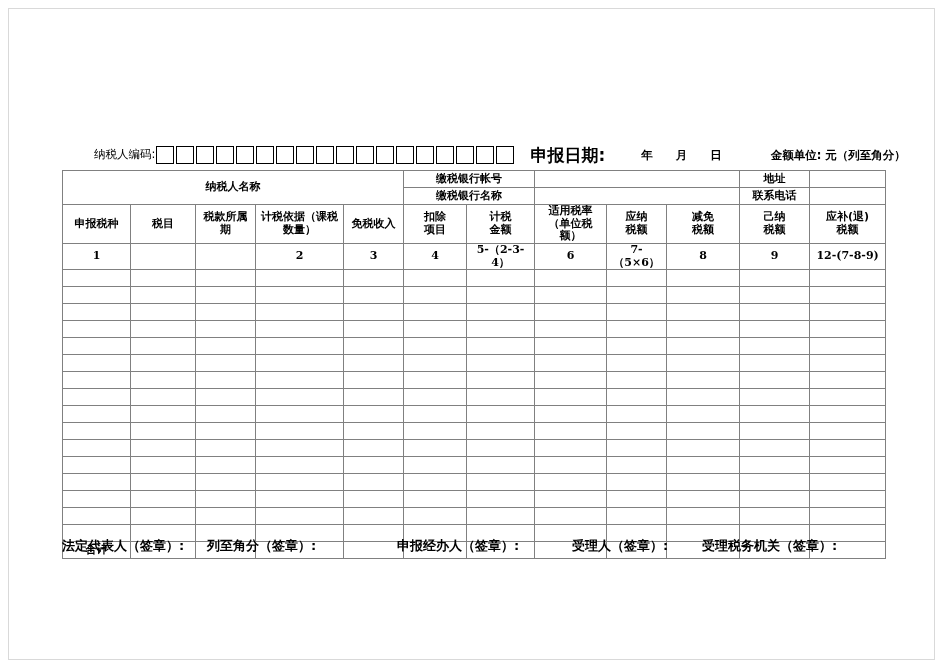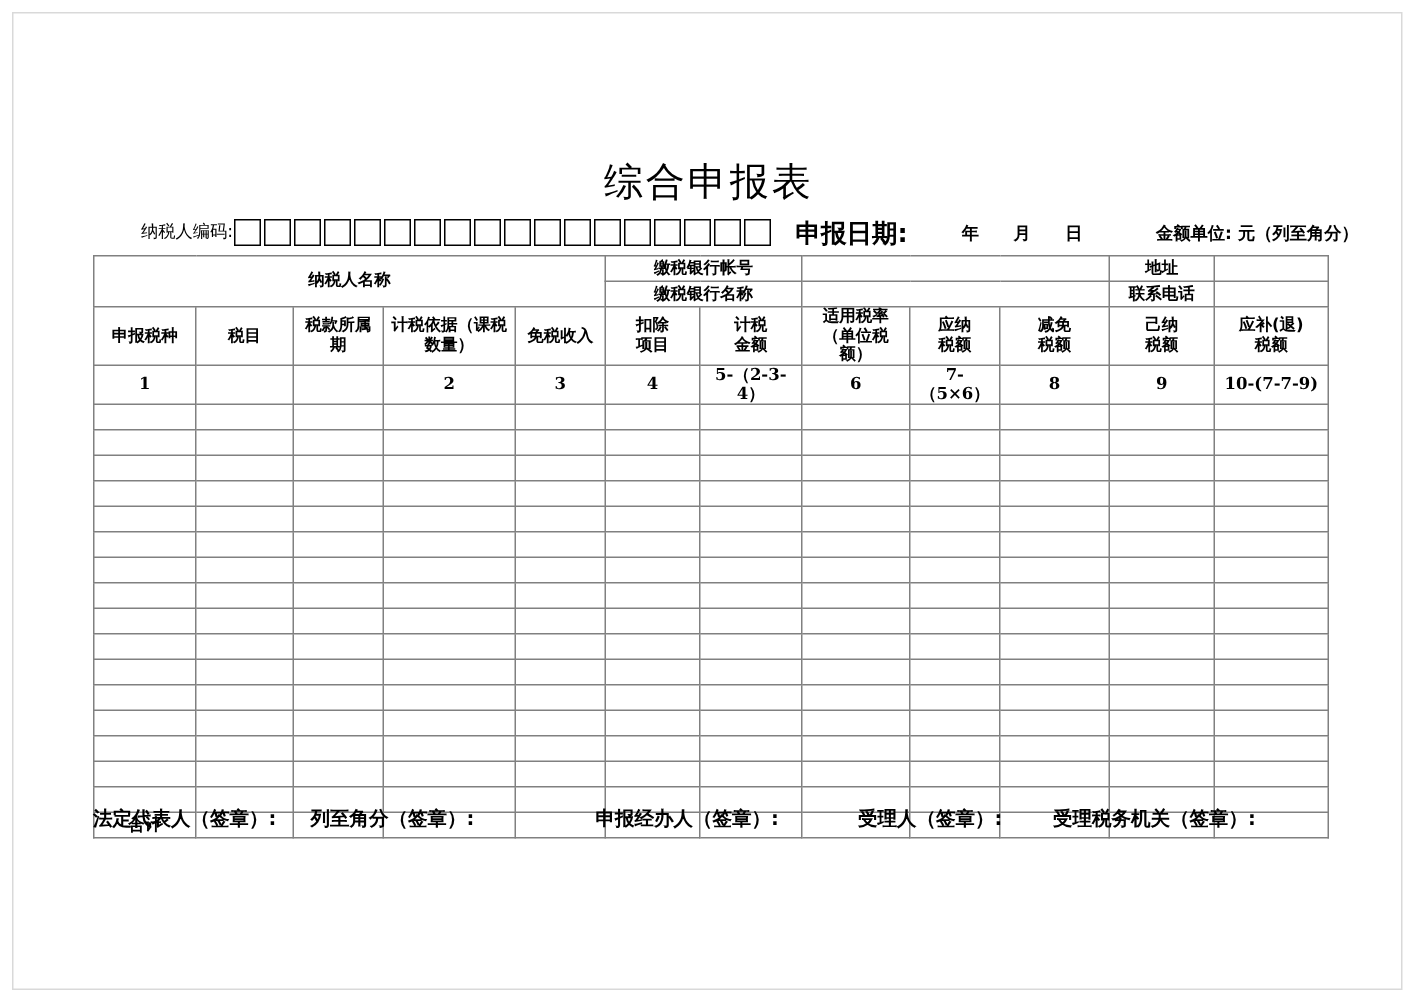"综合申报表" div.title { html: <div>综合申报表</div> -> none }
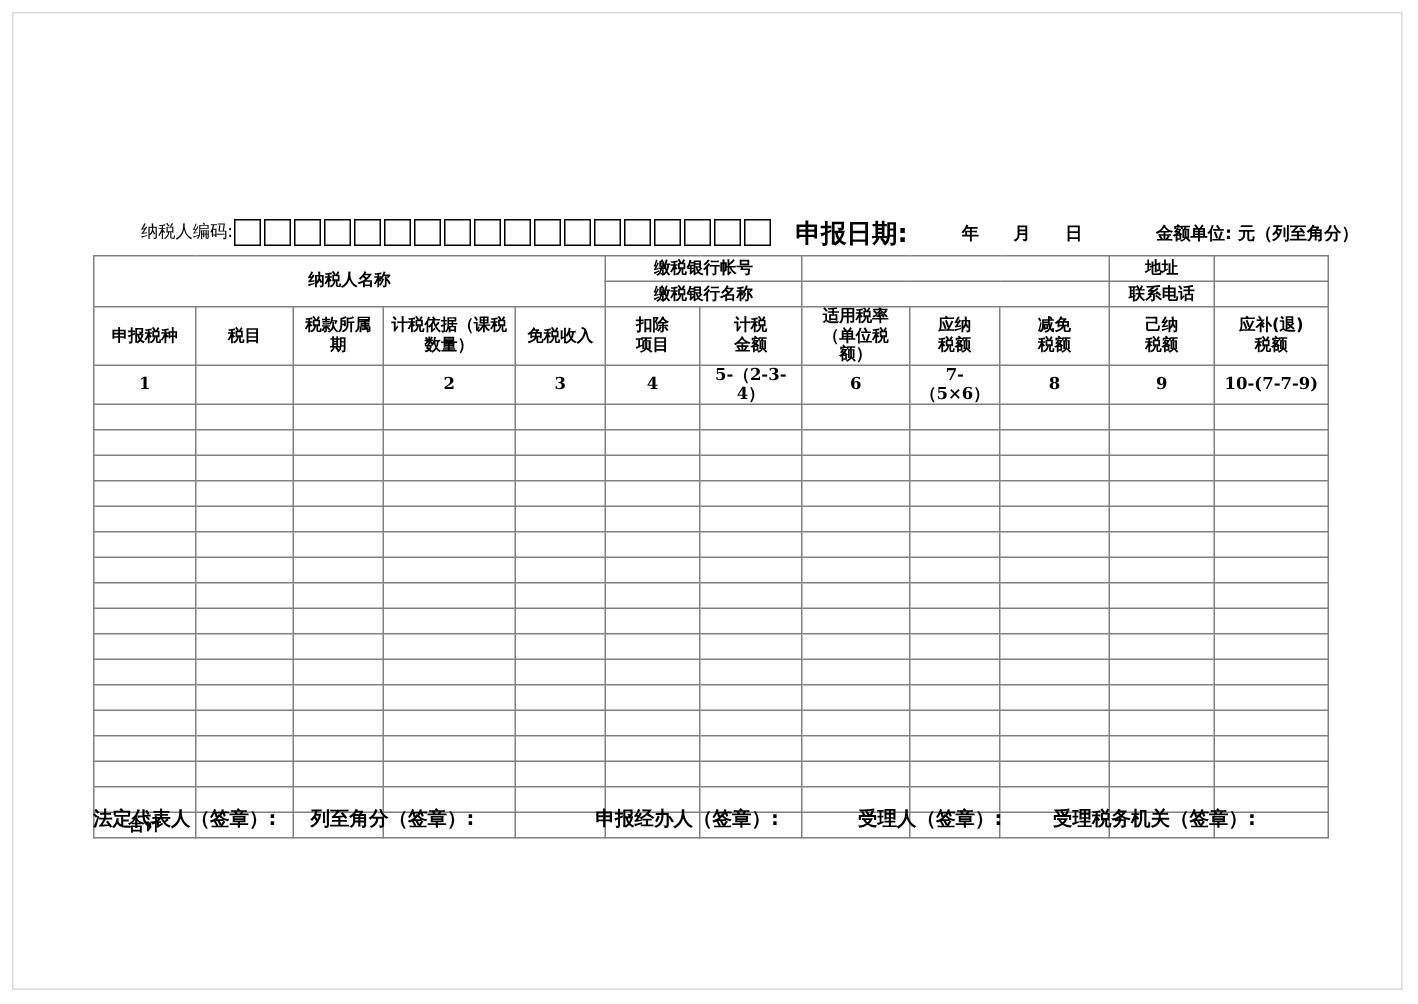"10-(7-7-9)" td.num { text: 10-(7-7-9 -> 12-(7-8-9 }
